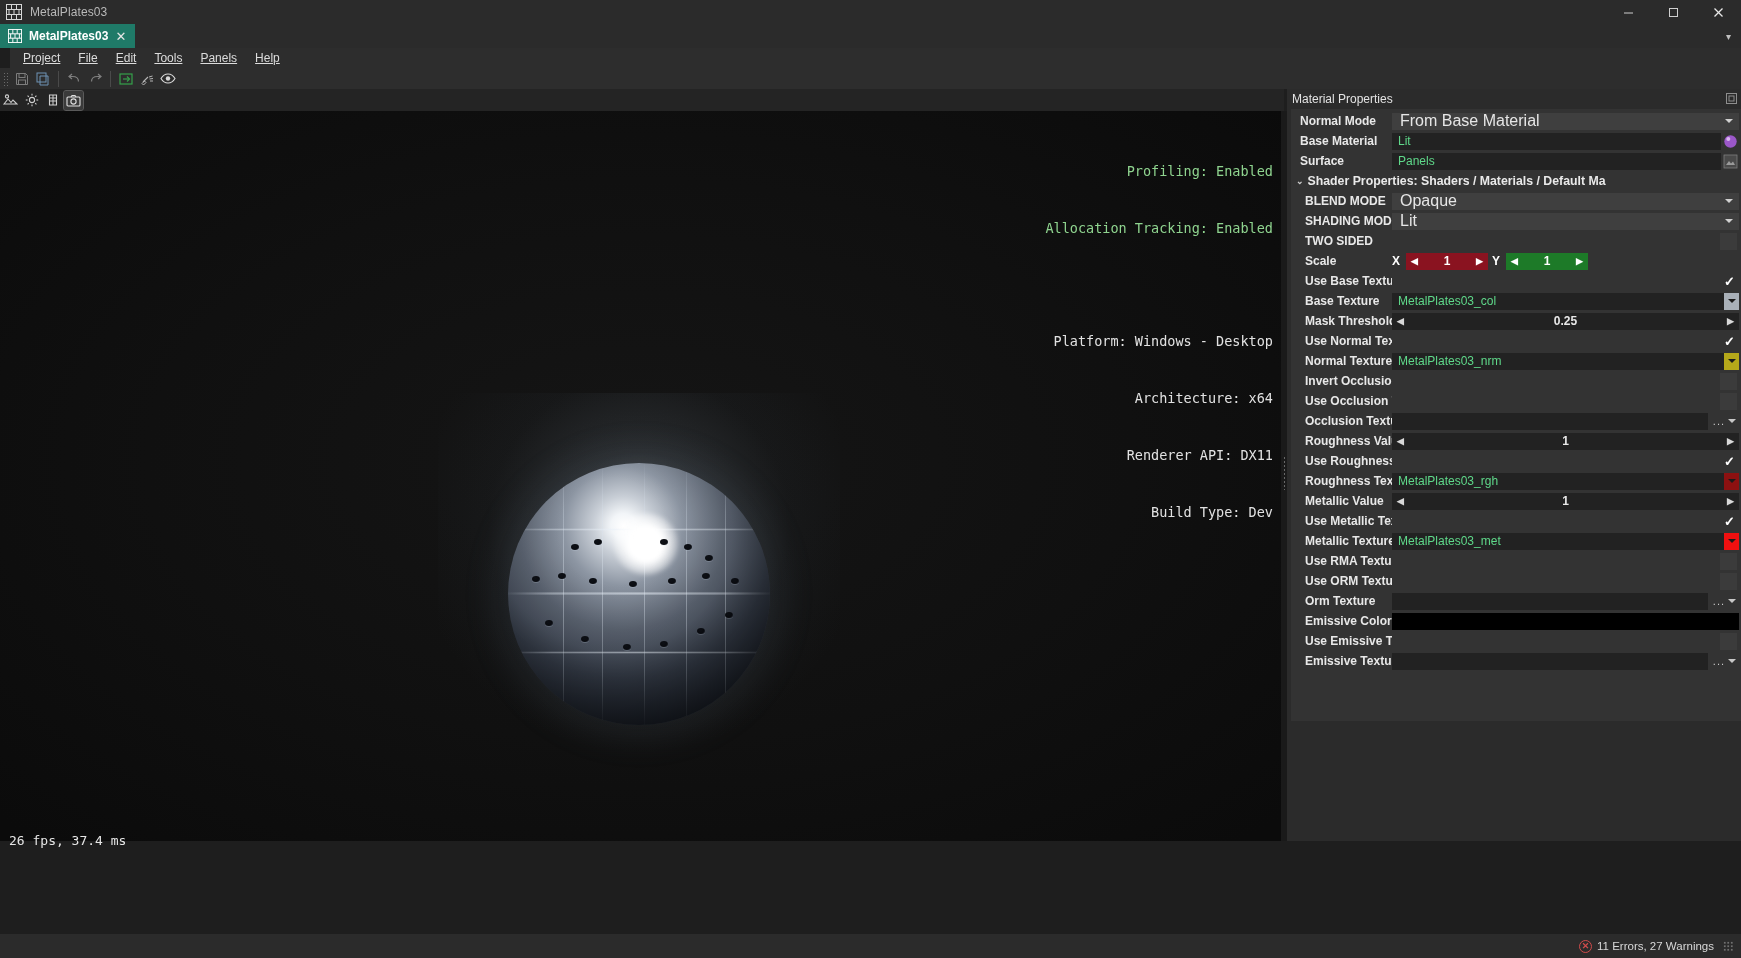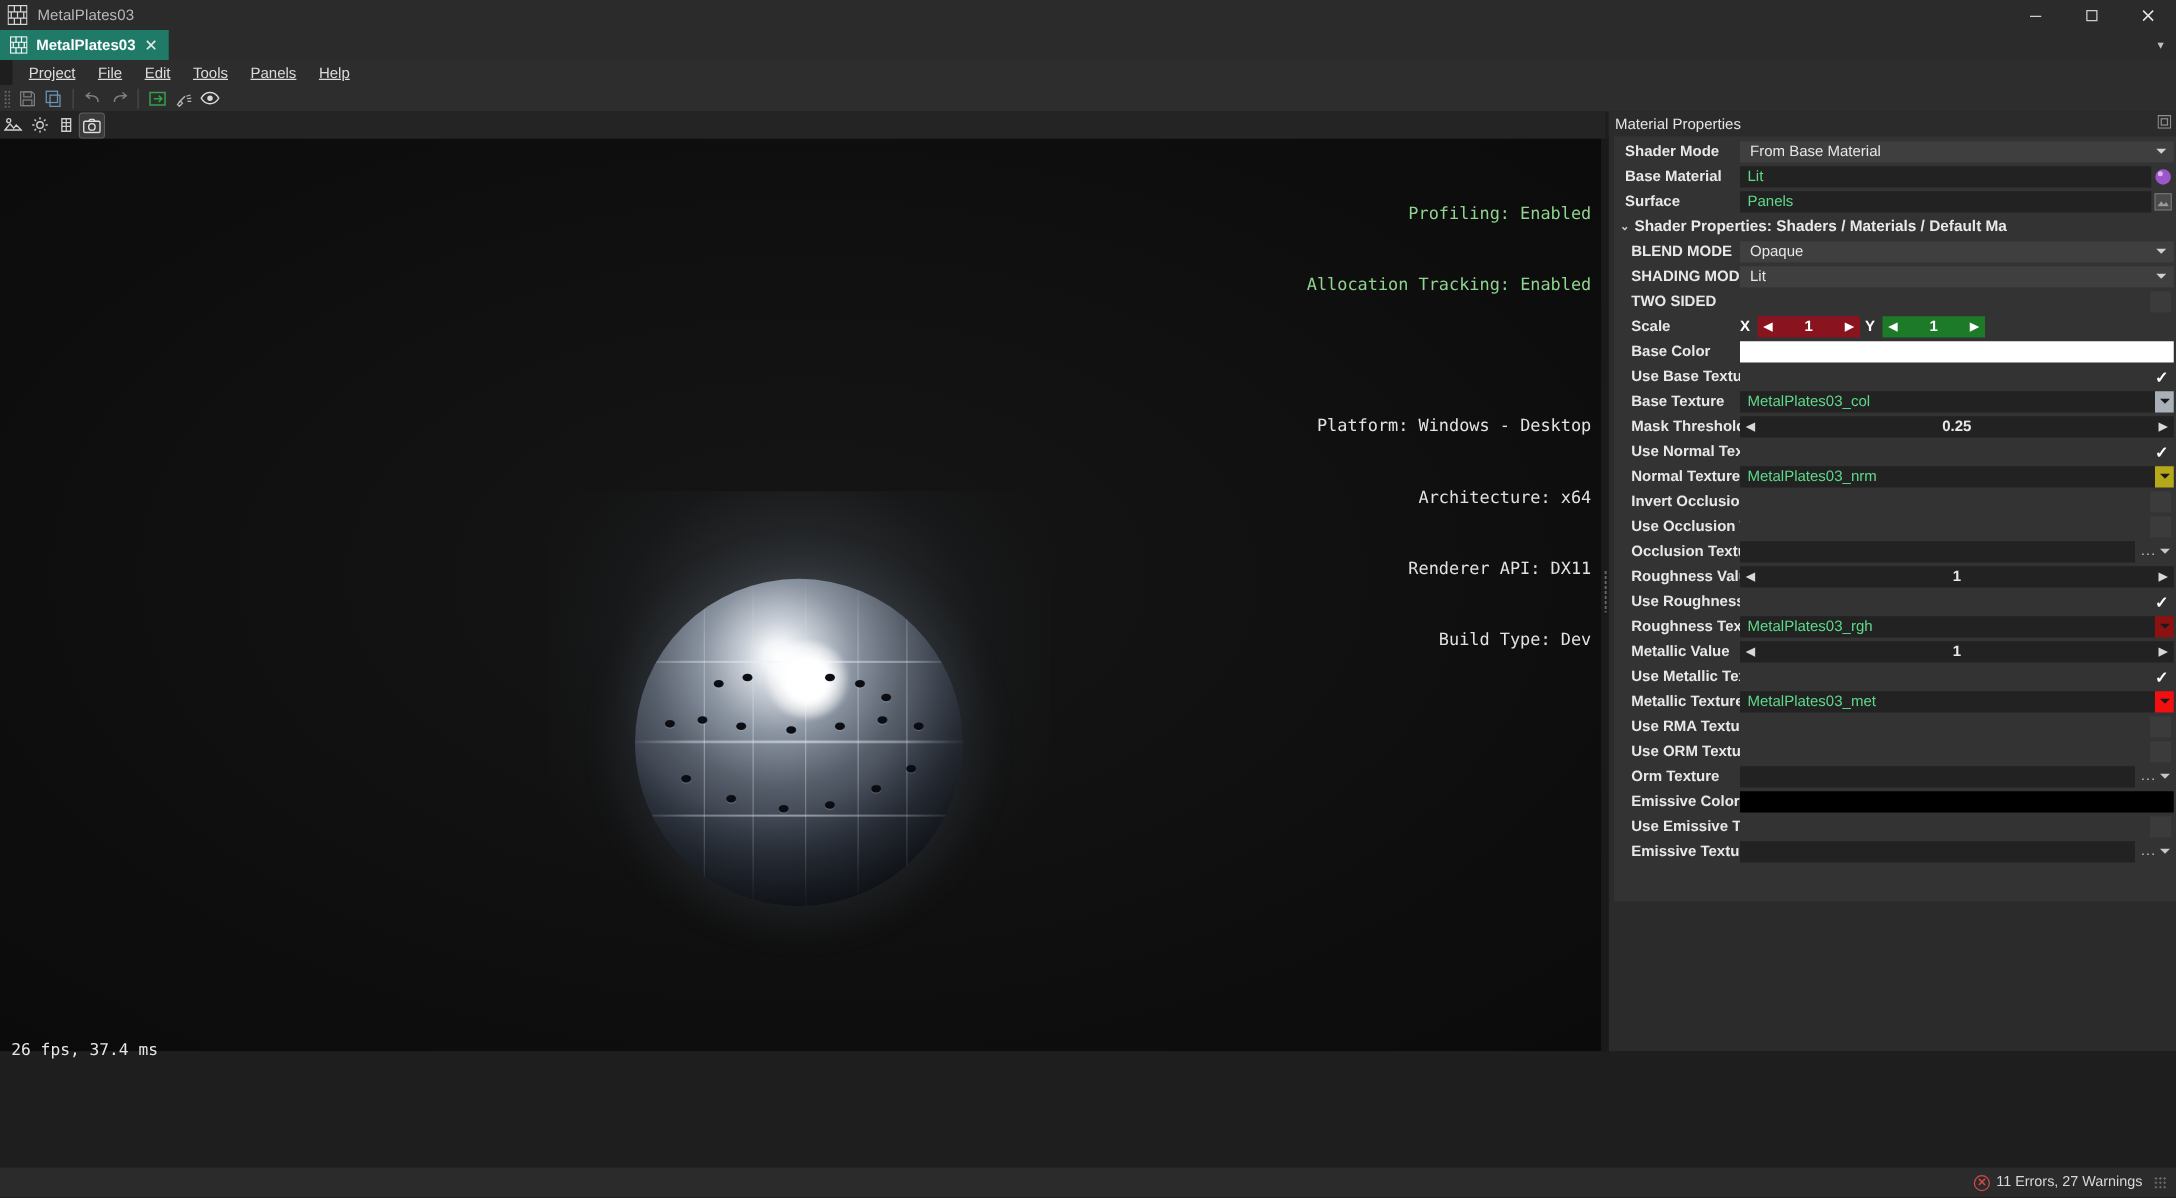"Shader Mode" div.lbl { text: Shader -> Normal }
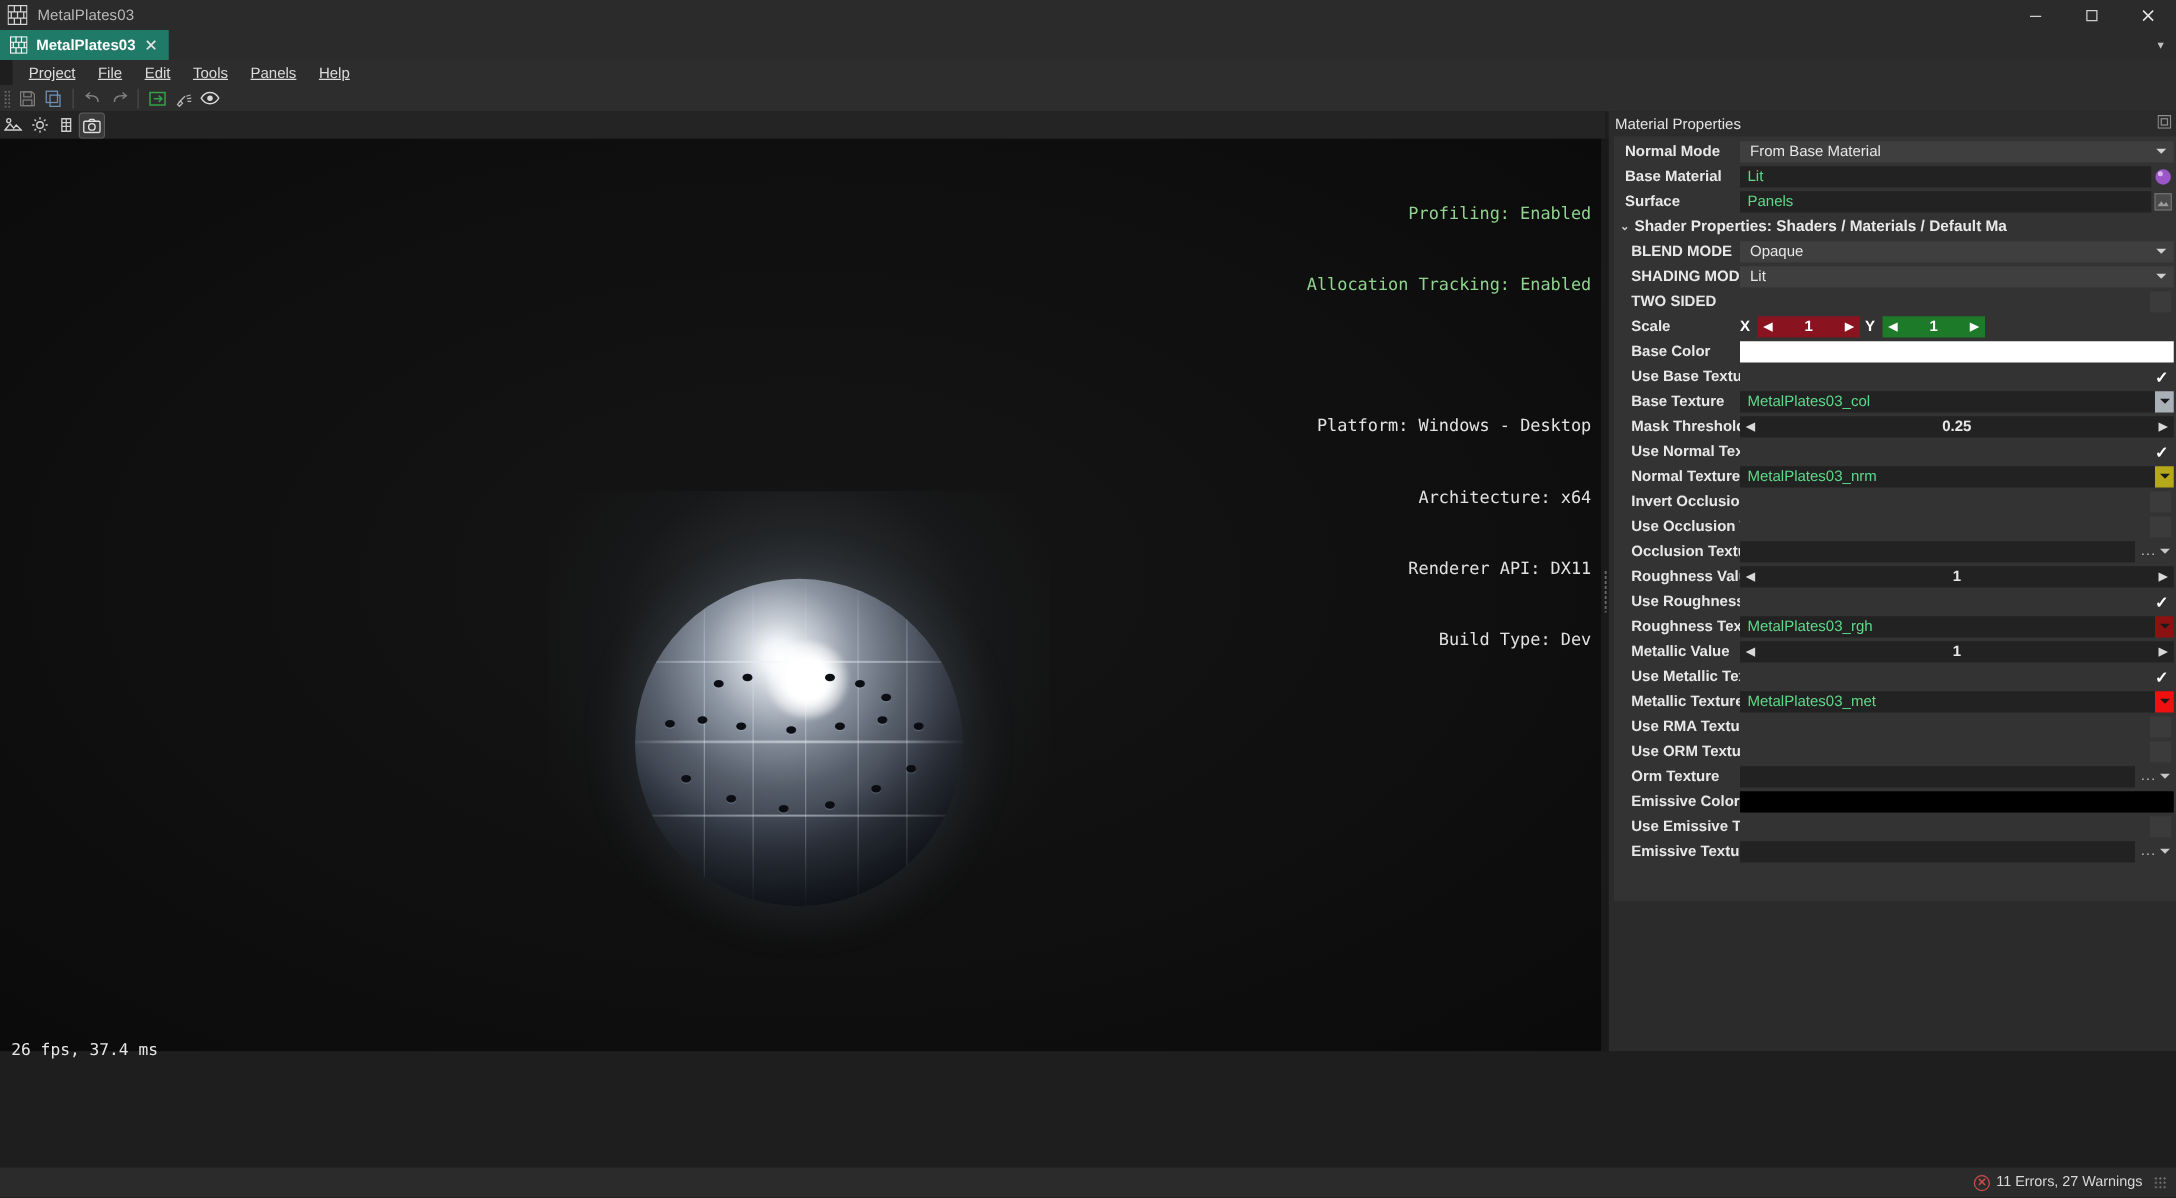"From Base Material" .dropdown { font-size: 12px -> 16px }
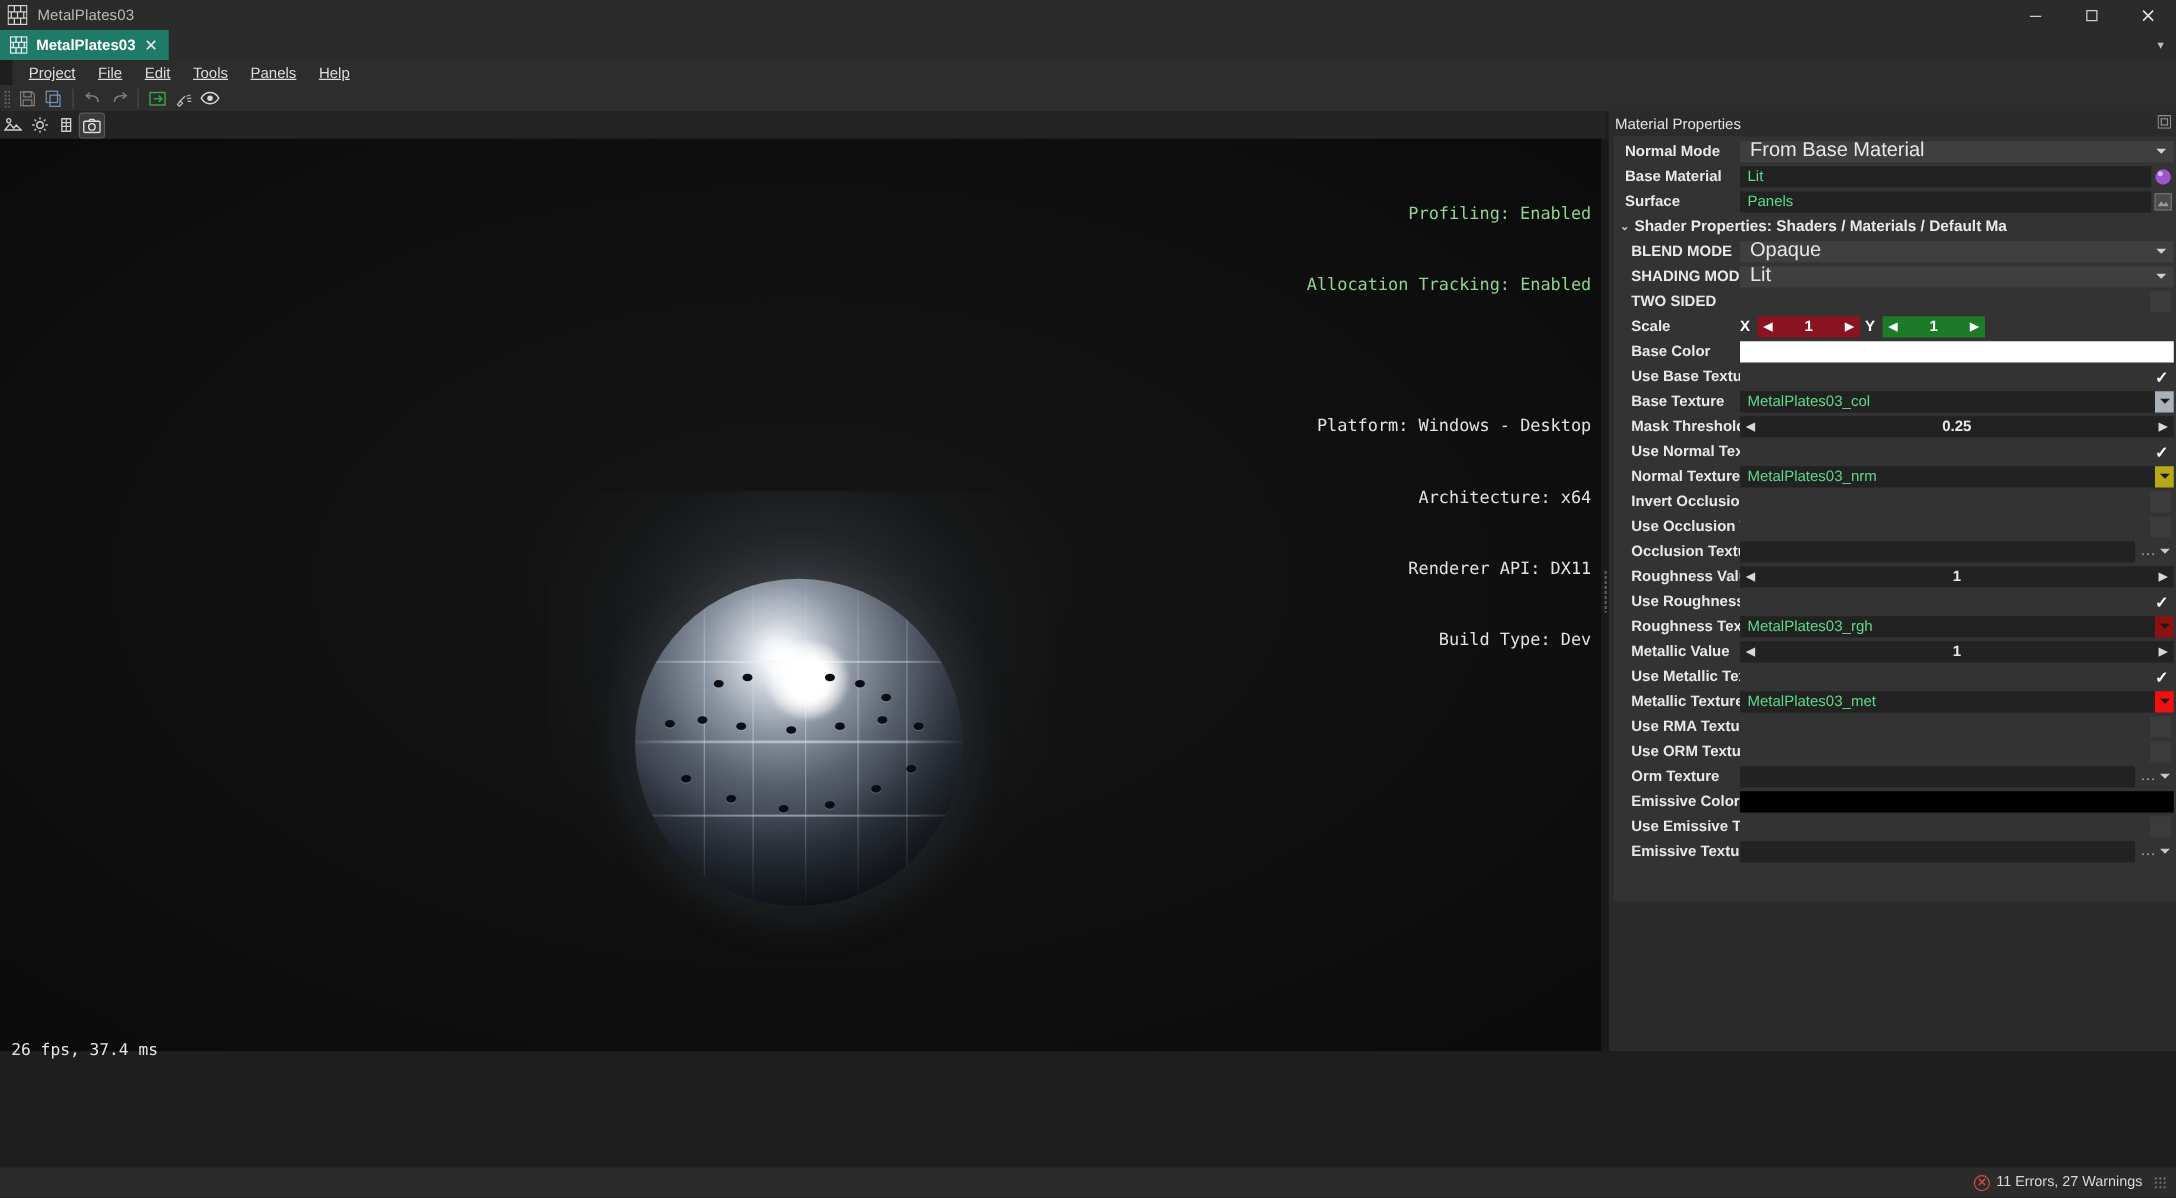"Base Color" div.row { html: <div> <div>Base Color</div> <div> <div></div> </div> </div> -> none }
